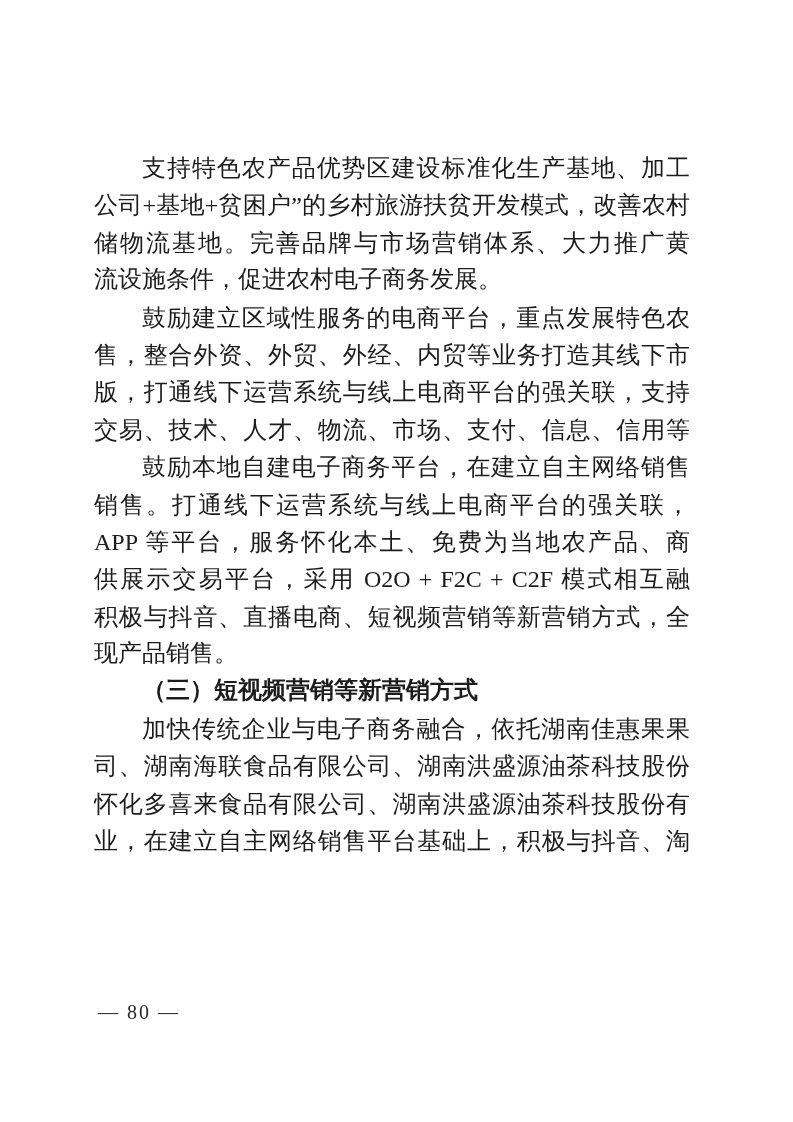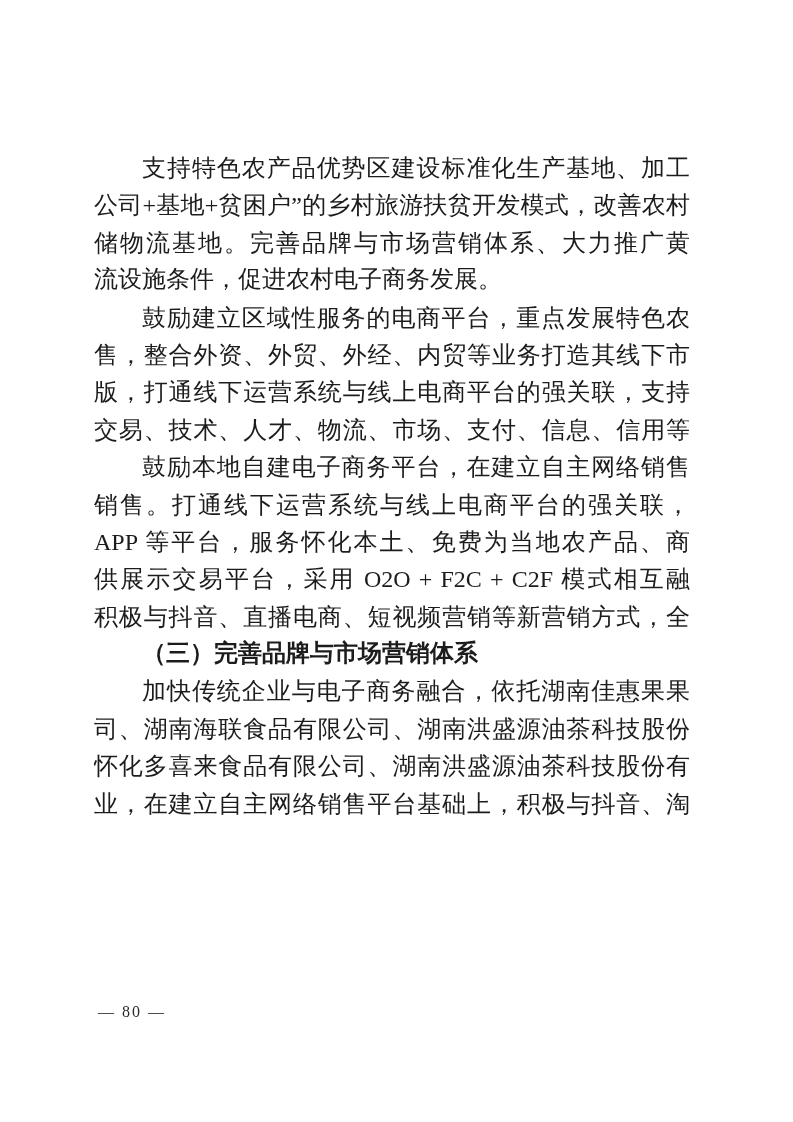"现产品销售。" div.line { html: none -> <div>现产品销售。</div> }
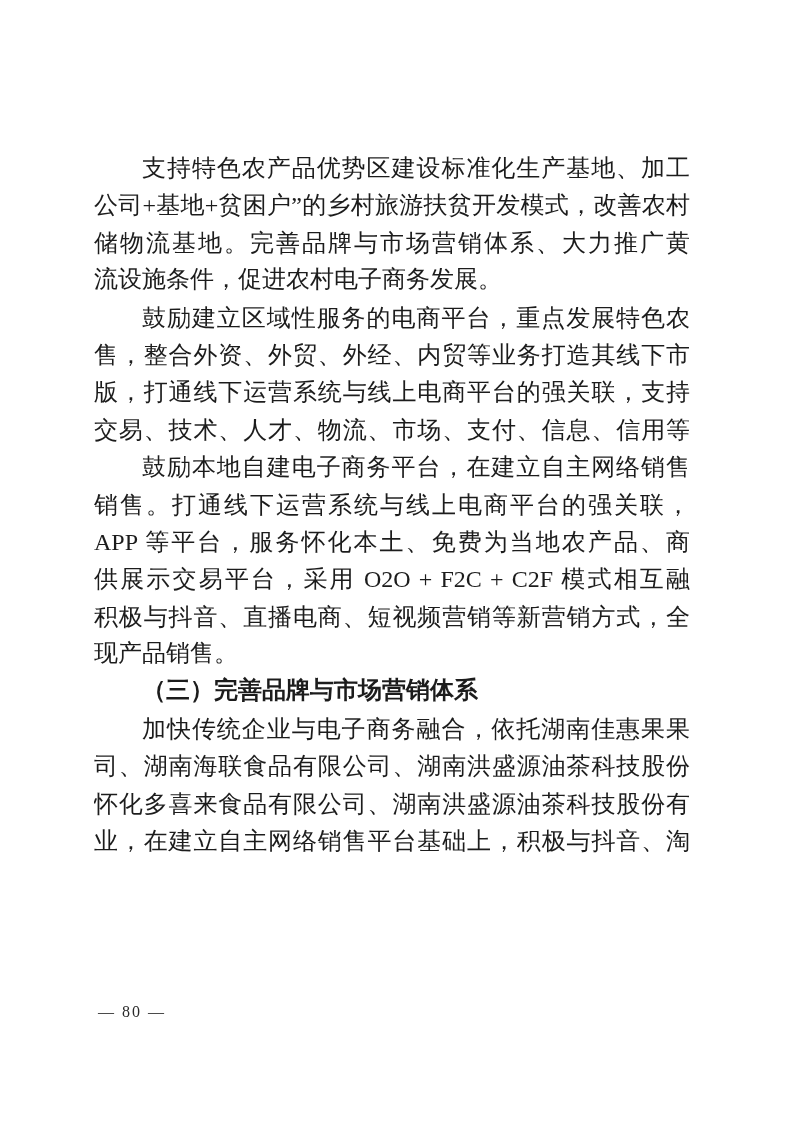"（三）完善品牌与市场营销体系" div.line { text: 完善品牌与市场营销体系 -> 短视频营销等新营销方式 }
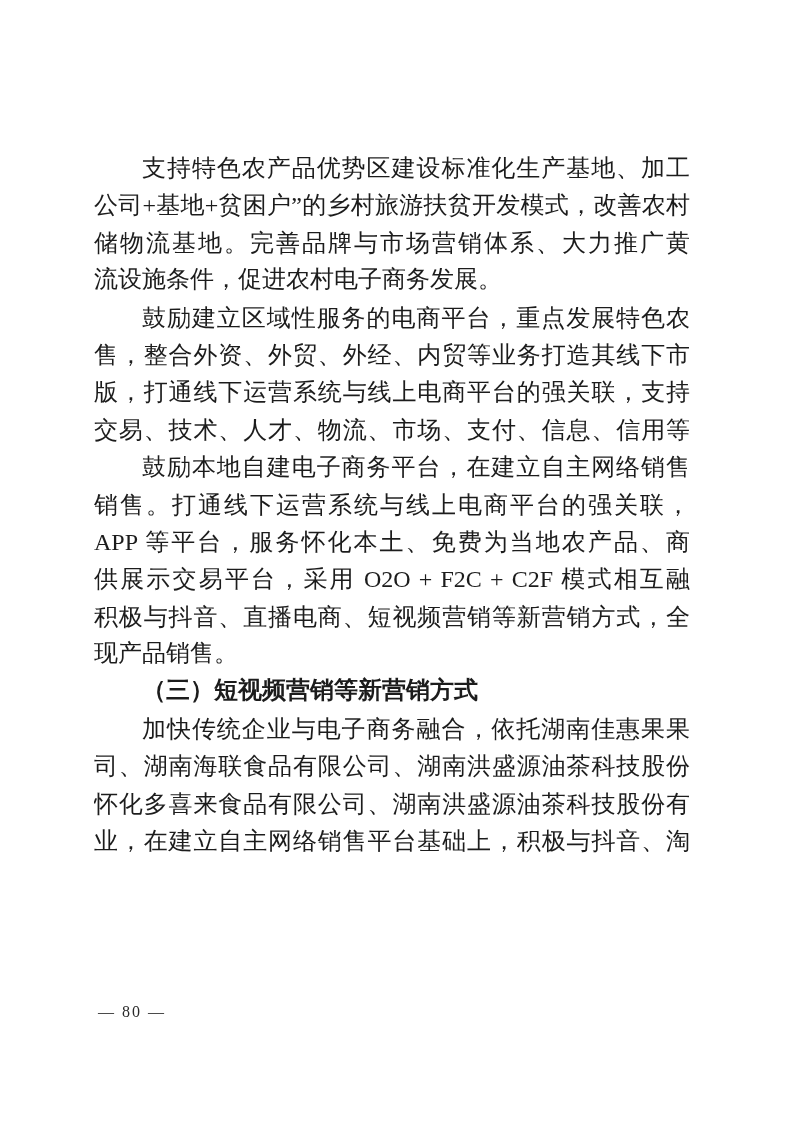"— 80 —" .page-number { font-size: 16px -> 20px }
